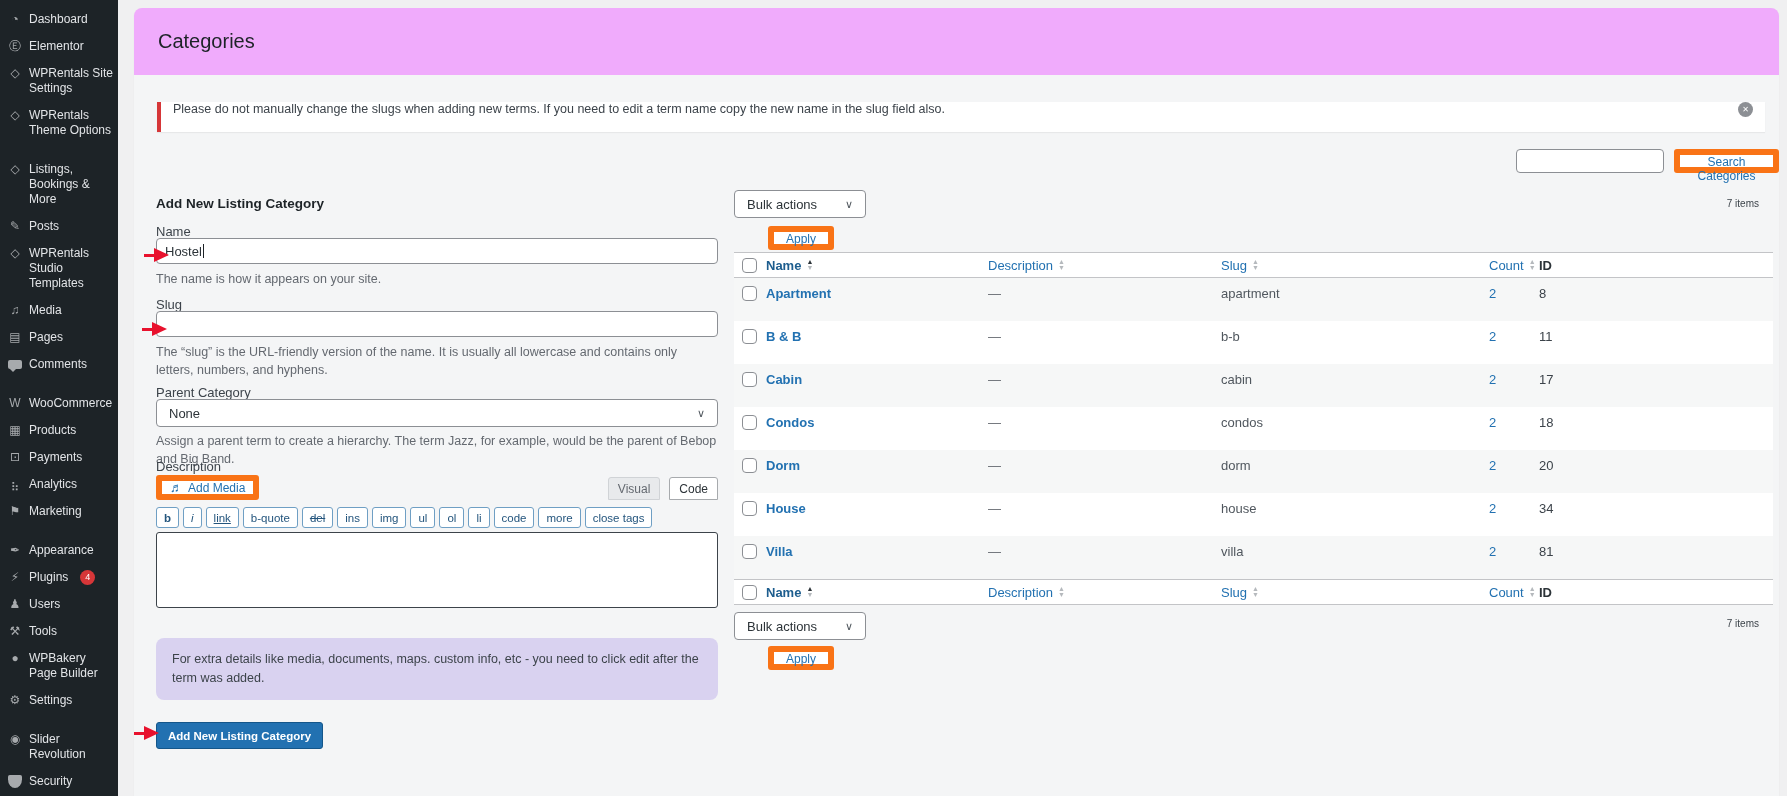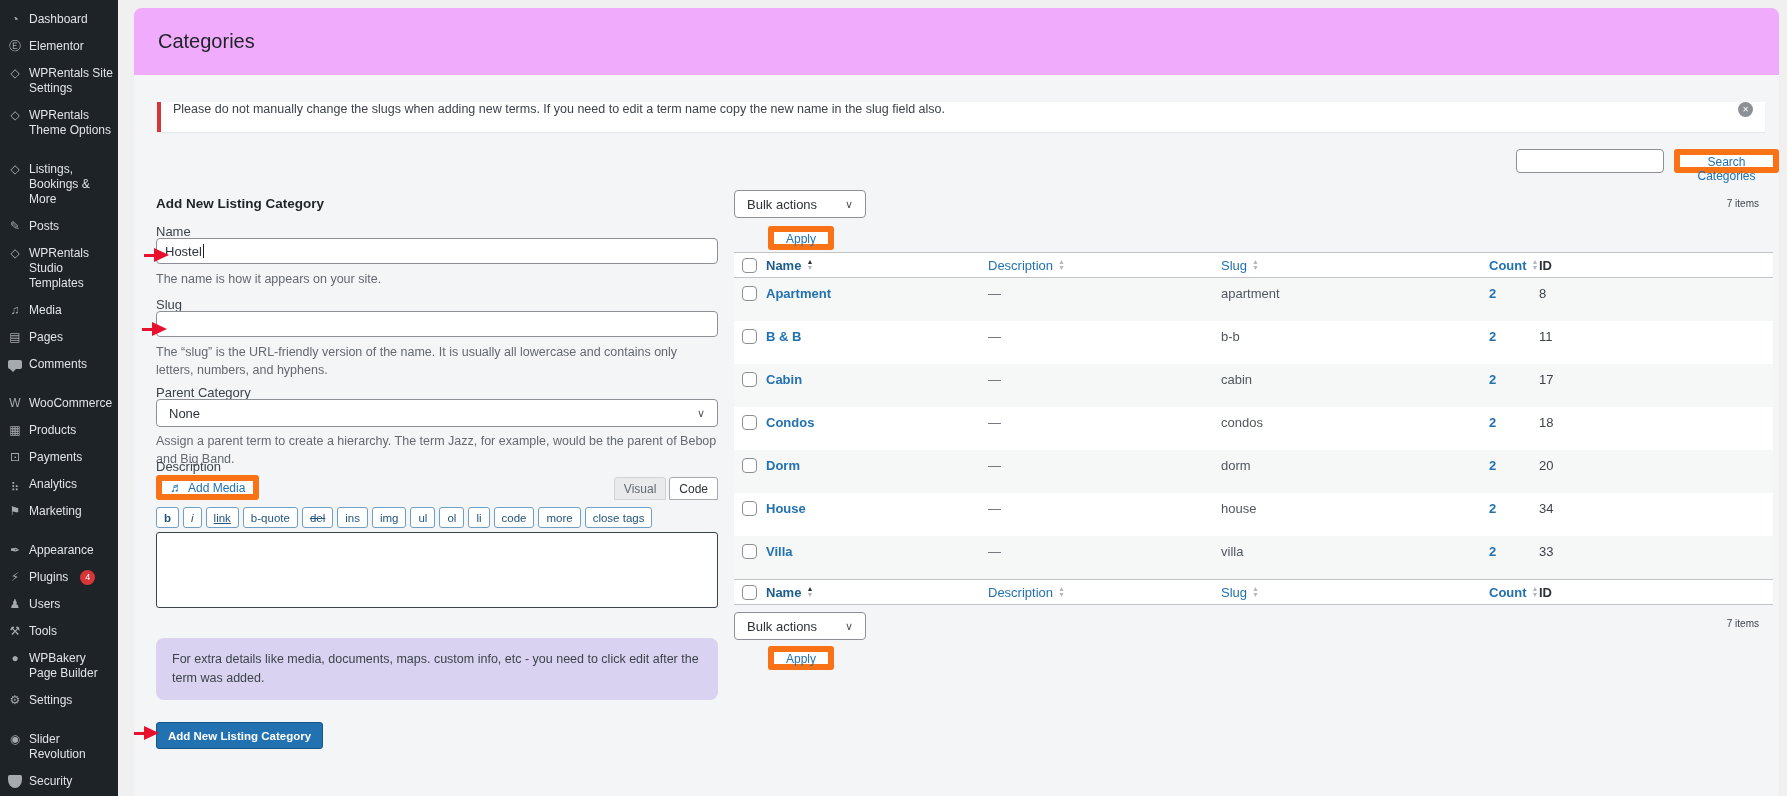"Count" [data-col="count"] { font-weight: bold -> none }
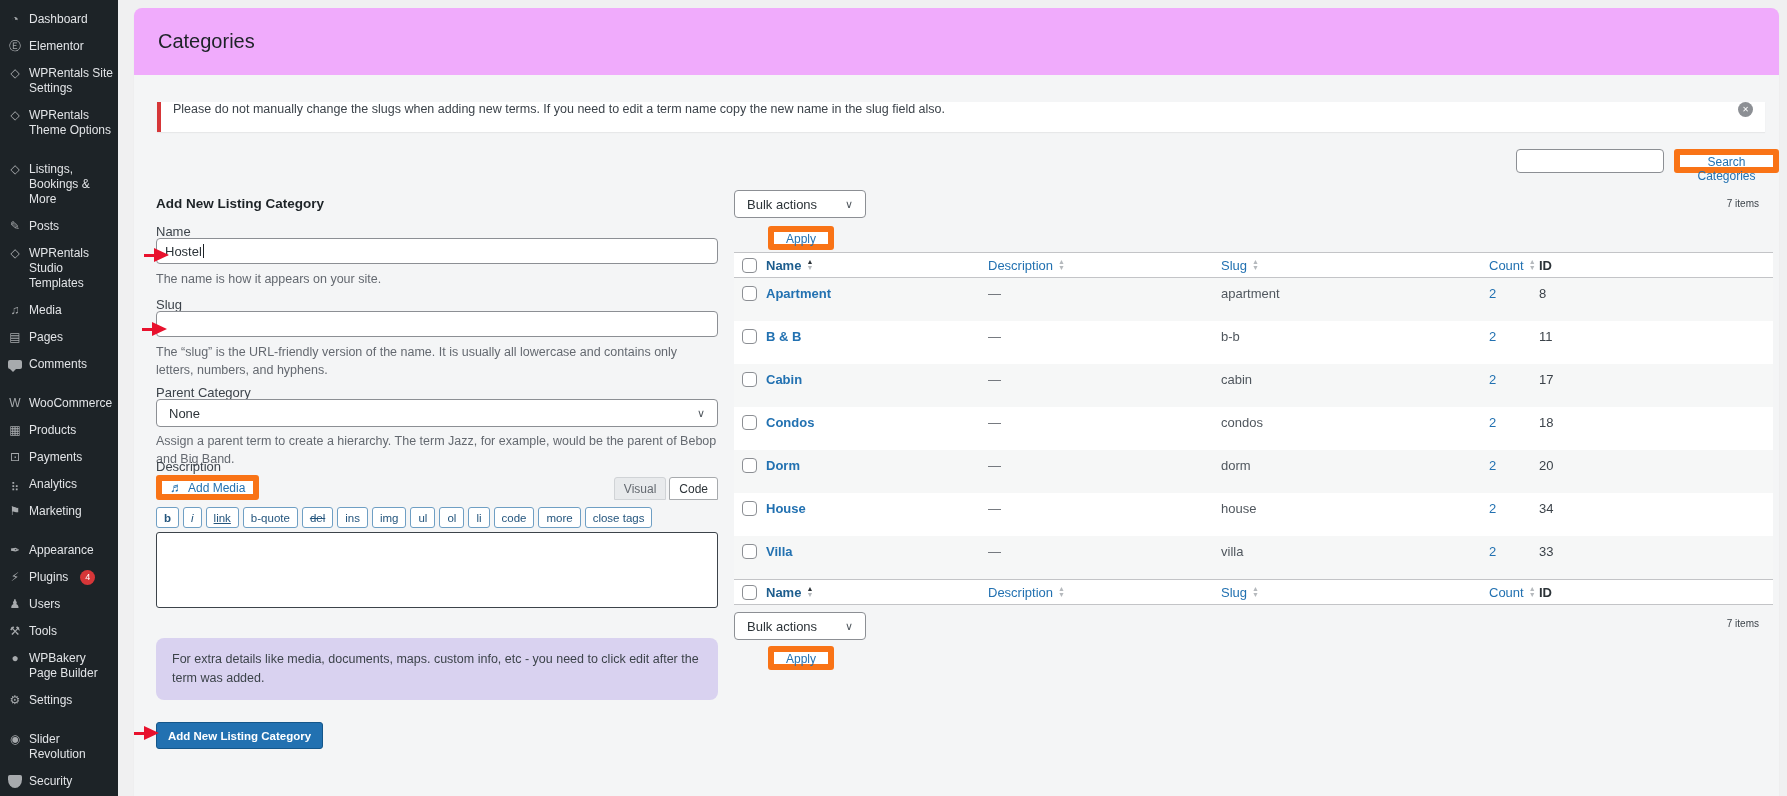"Visual" .editor-tabs { gap: 3px -> 9px }
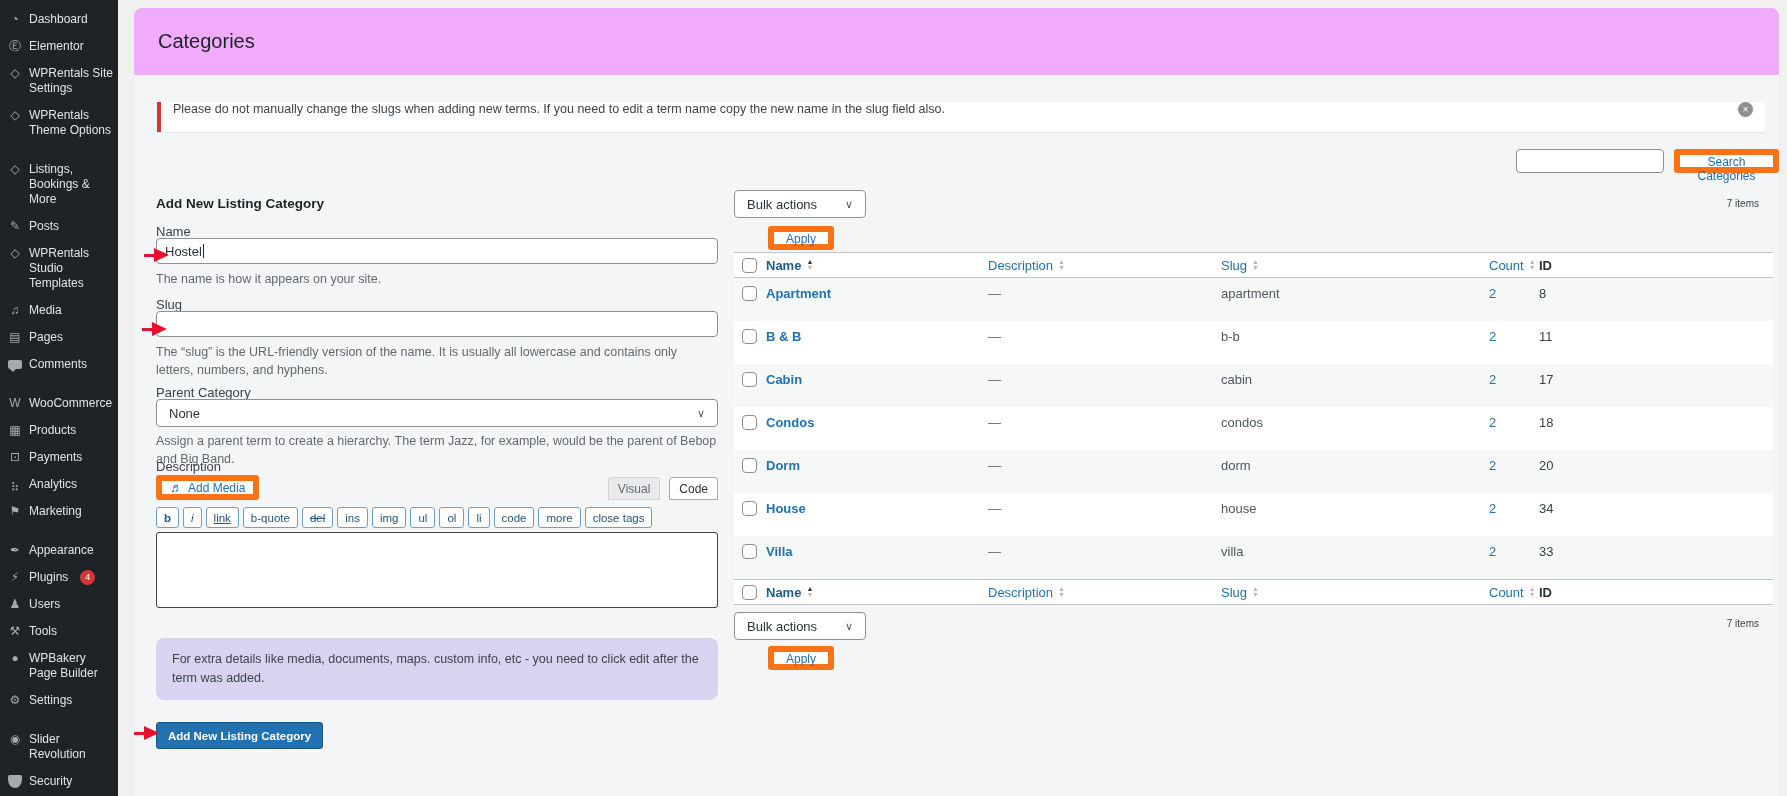"33" span.id-txt { text: 33 -> 81 }
